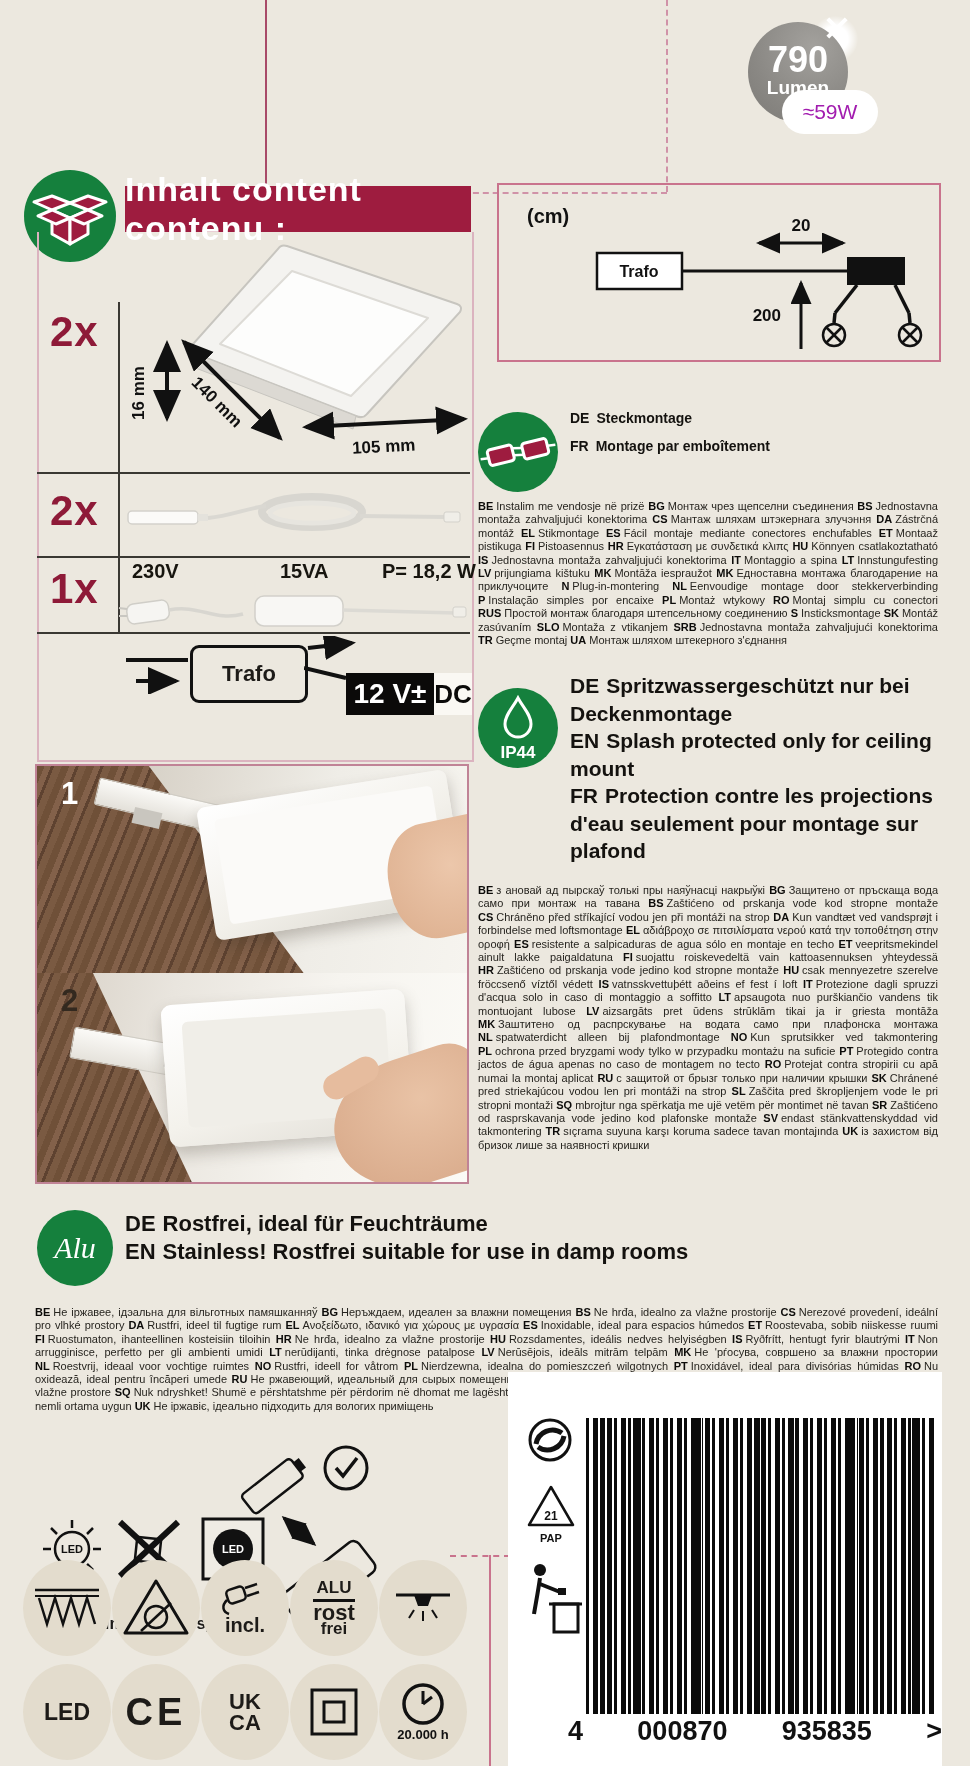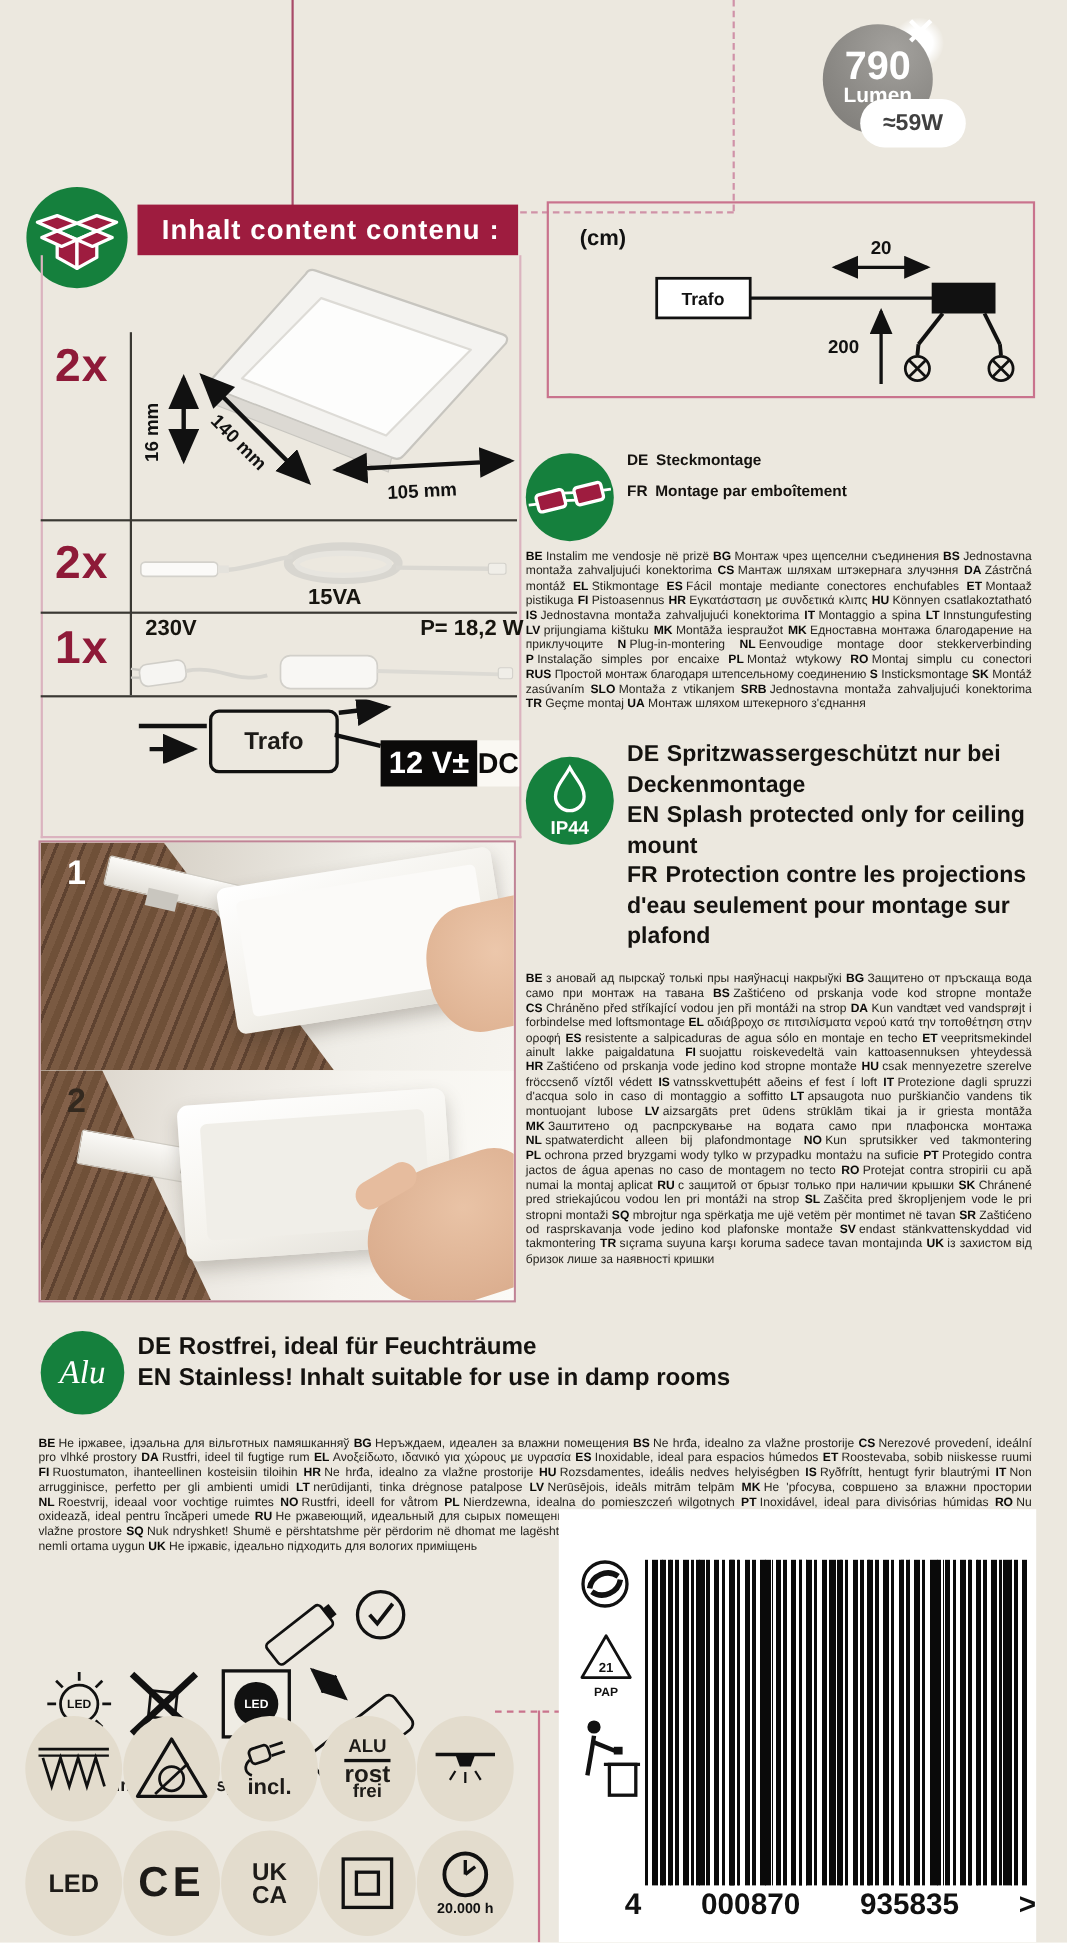"≈59W" span { color: #404040 -> #a21caf; font-weight: 700 -> 400 }
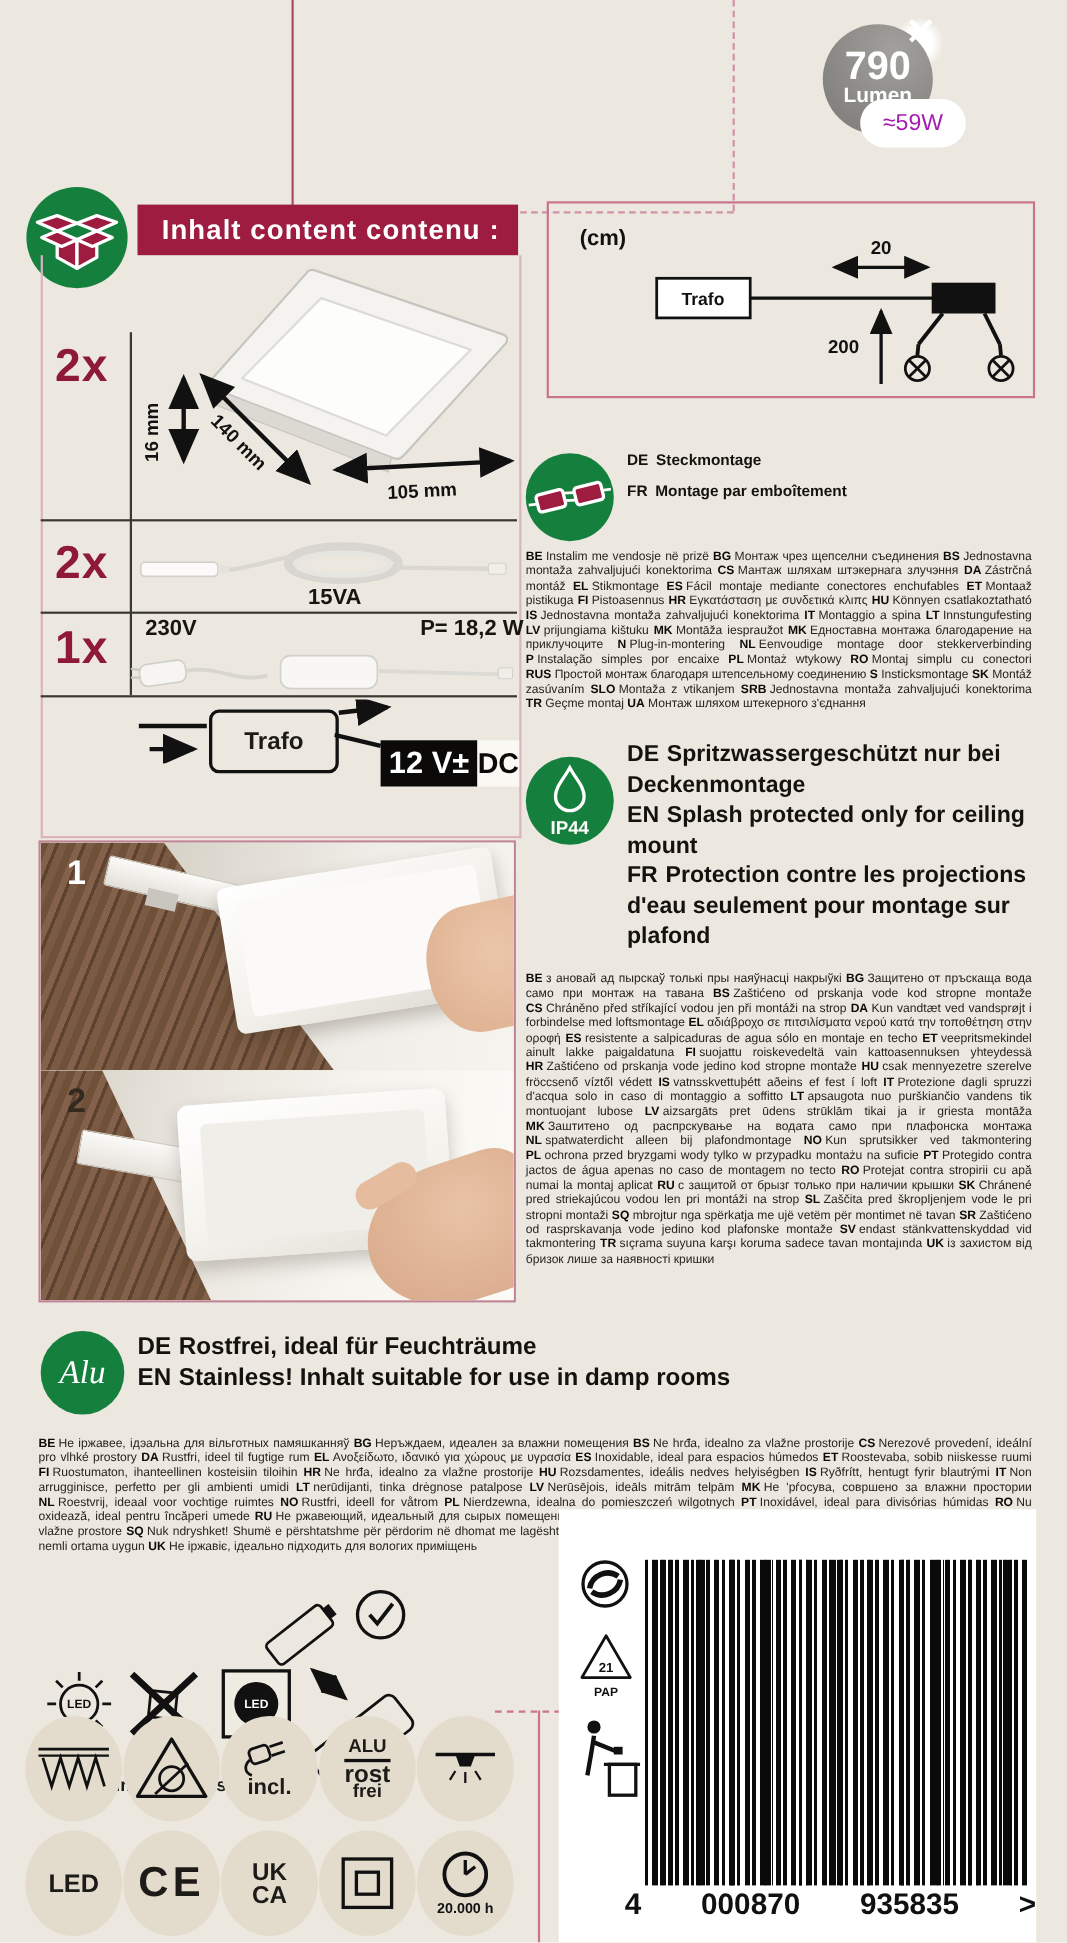"Inhalt content contenu :" span { font-size: 25px -> 34px; padding-left: 22px -> none }
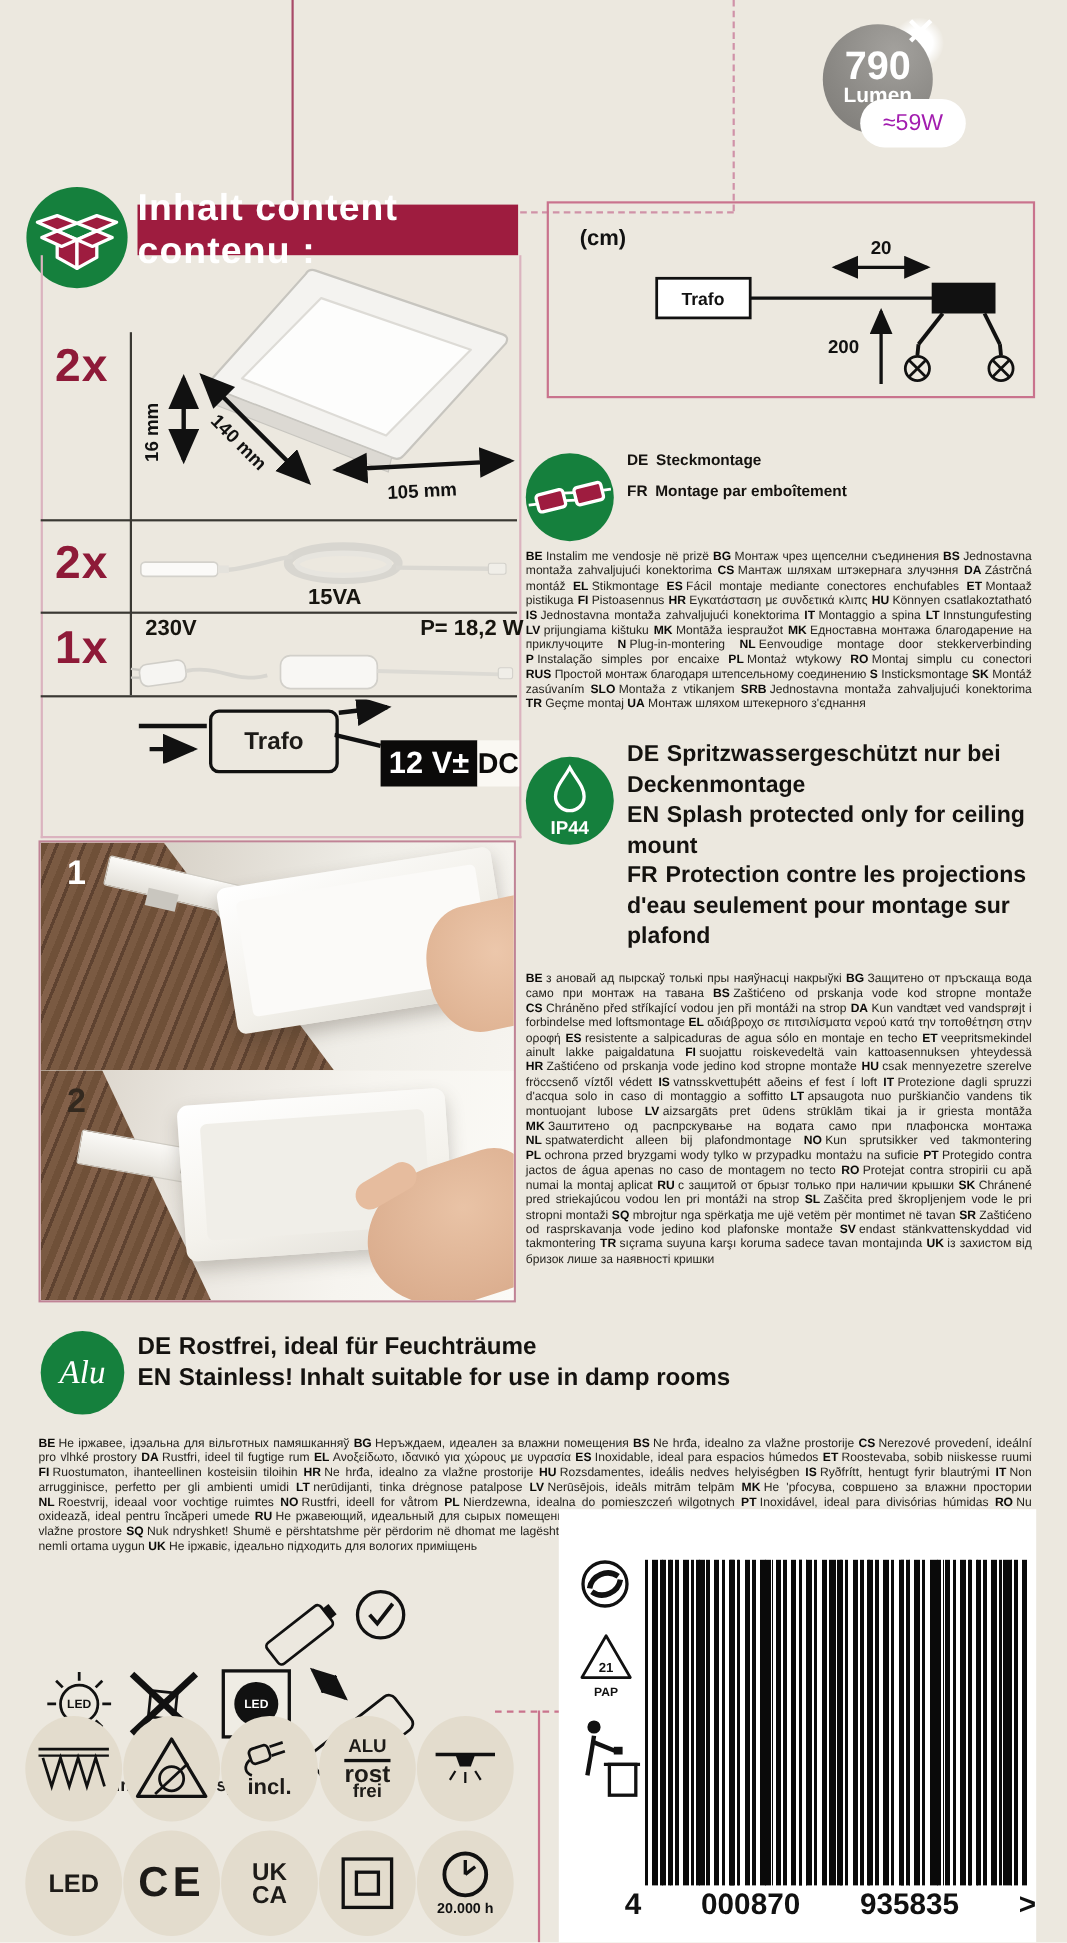"15VA" div.abs { top: 532px -> 560px }
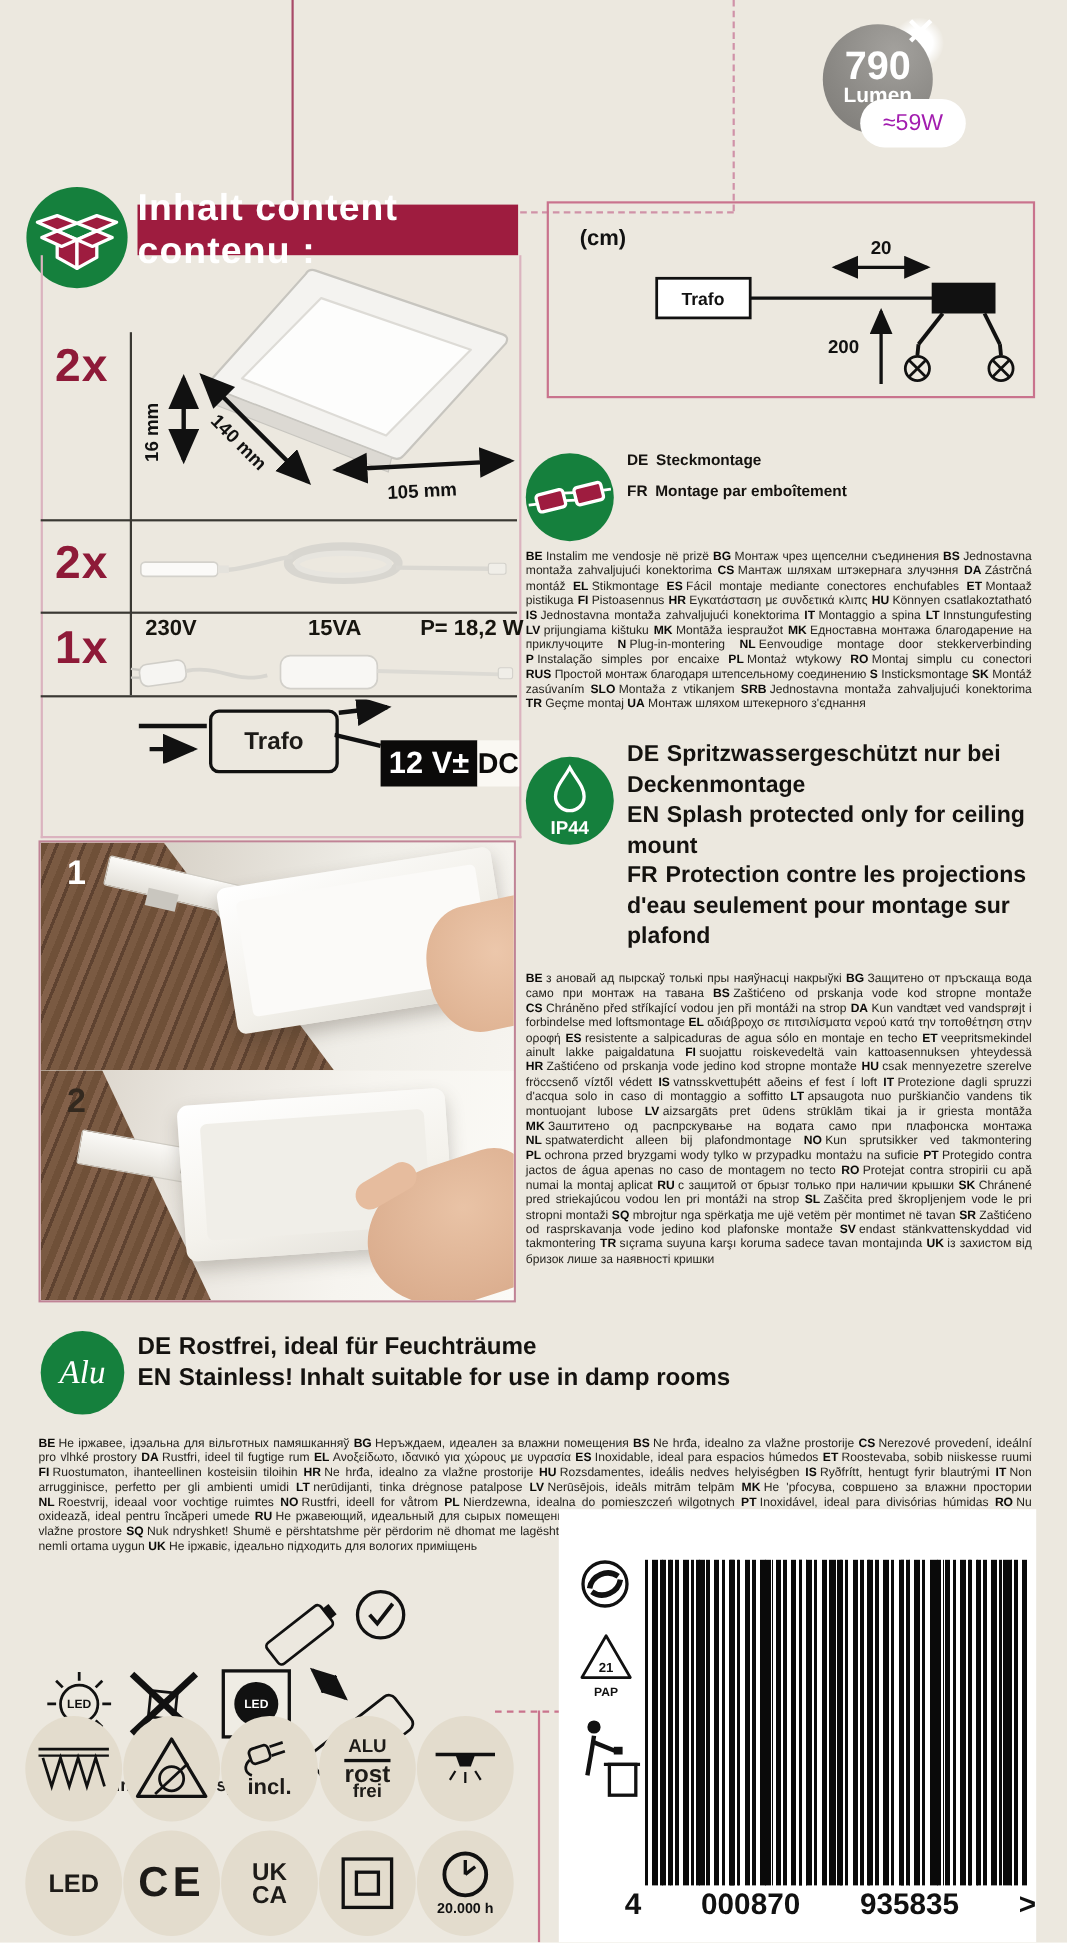"Stainless! Inhalt suitable for use" span { text: Inhalt -> Rostfrei }
